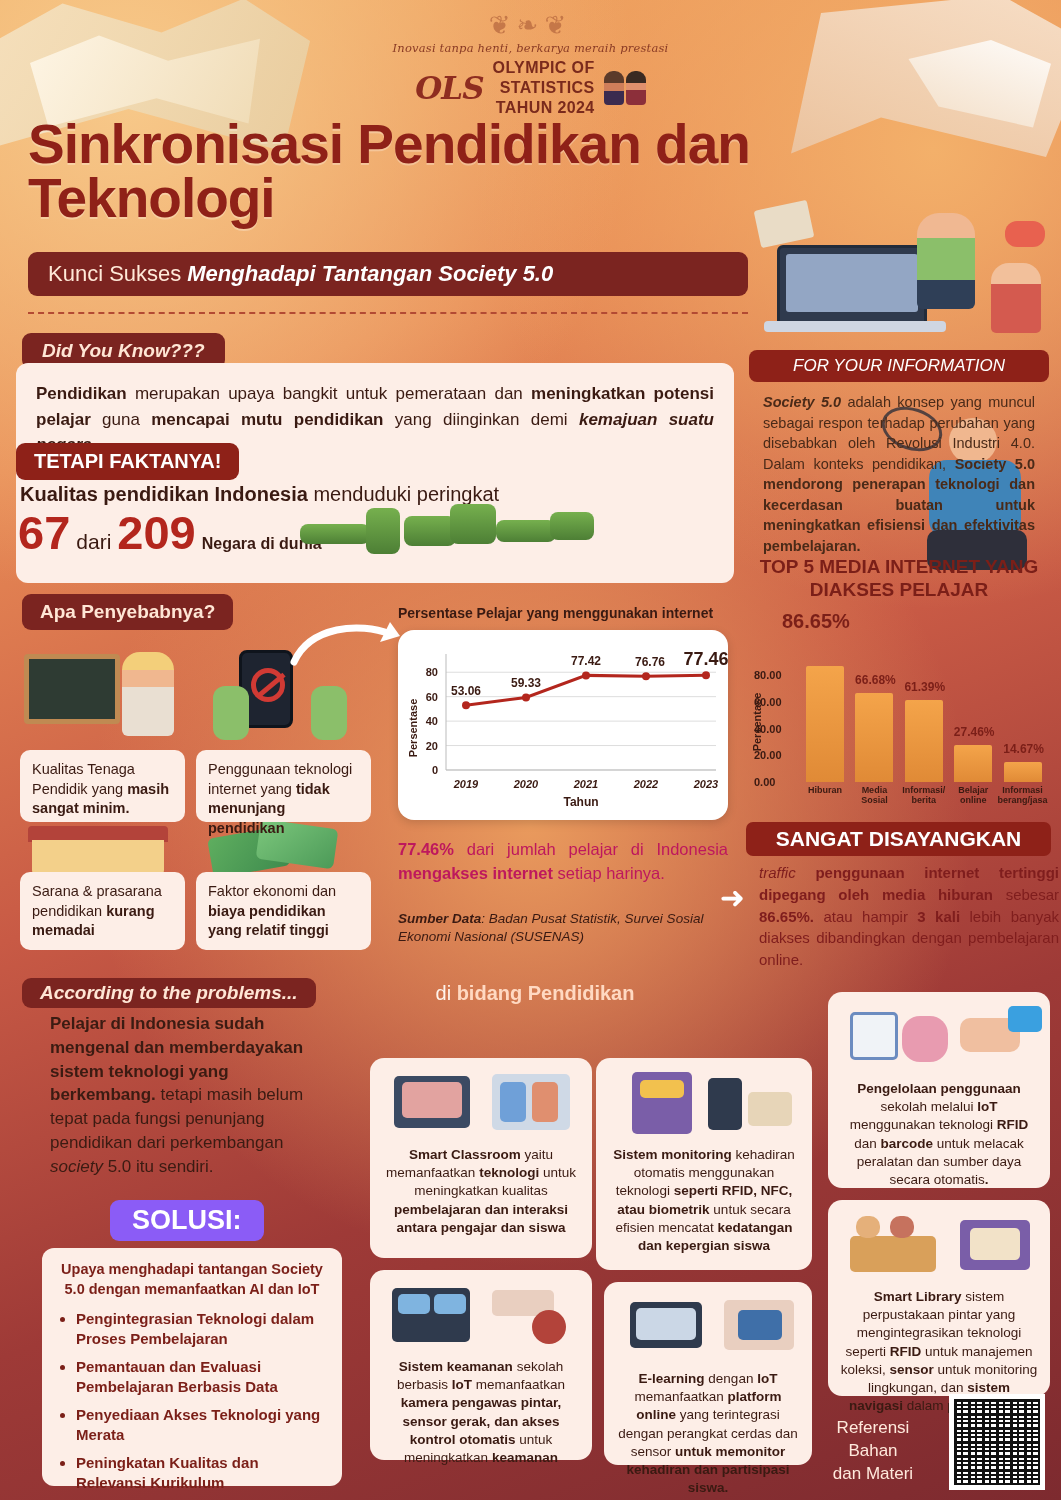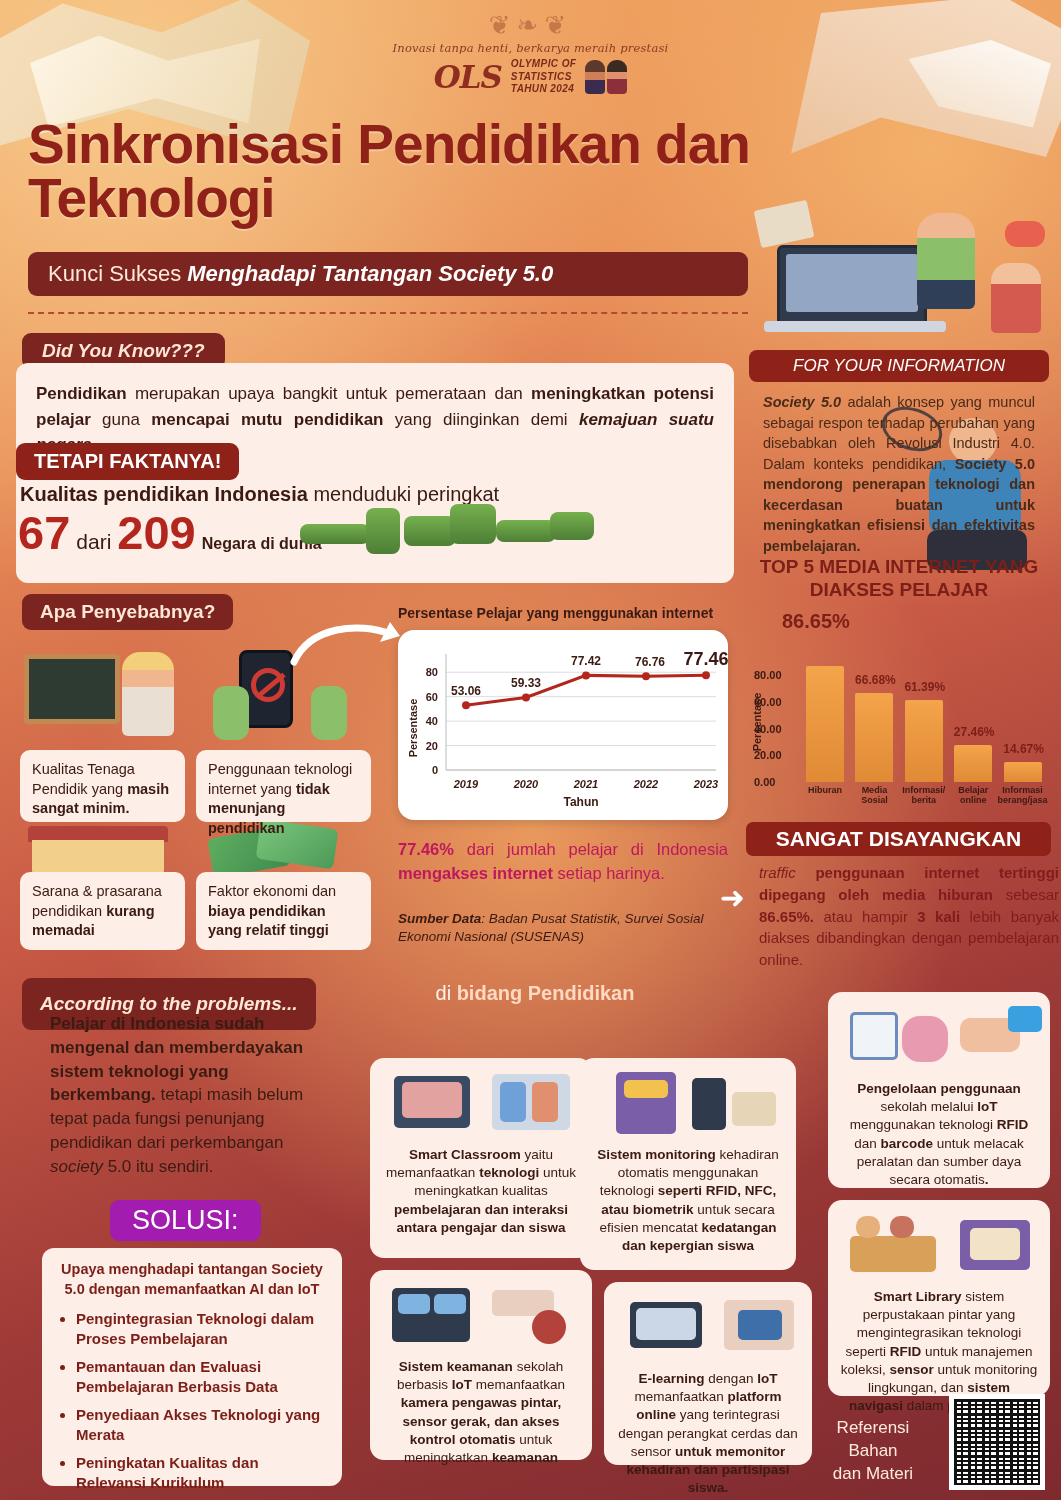"OLYMPIC OF" .ols-text { font-size: 10px -> 16px; font-style: italic -> none; text-align: left -> right }
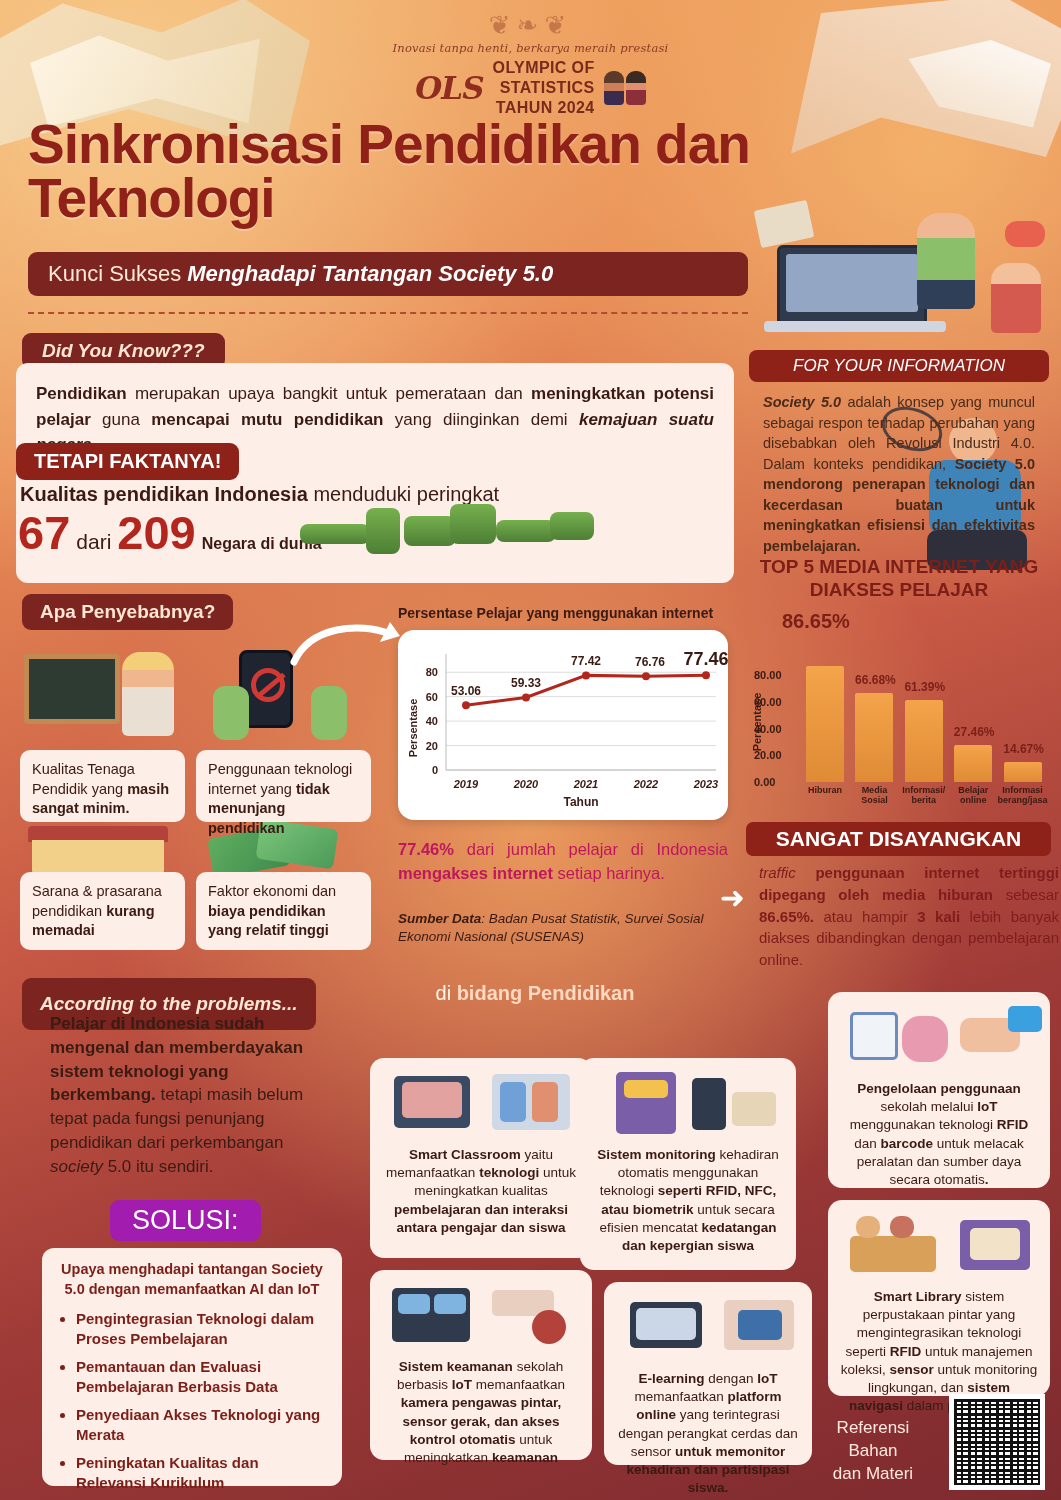"According to the problems..." .acc-tab { padding: 15px 18px -> 4px 18px }
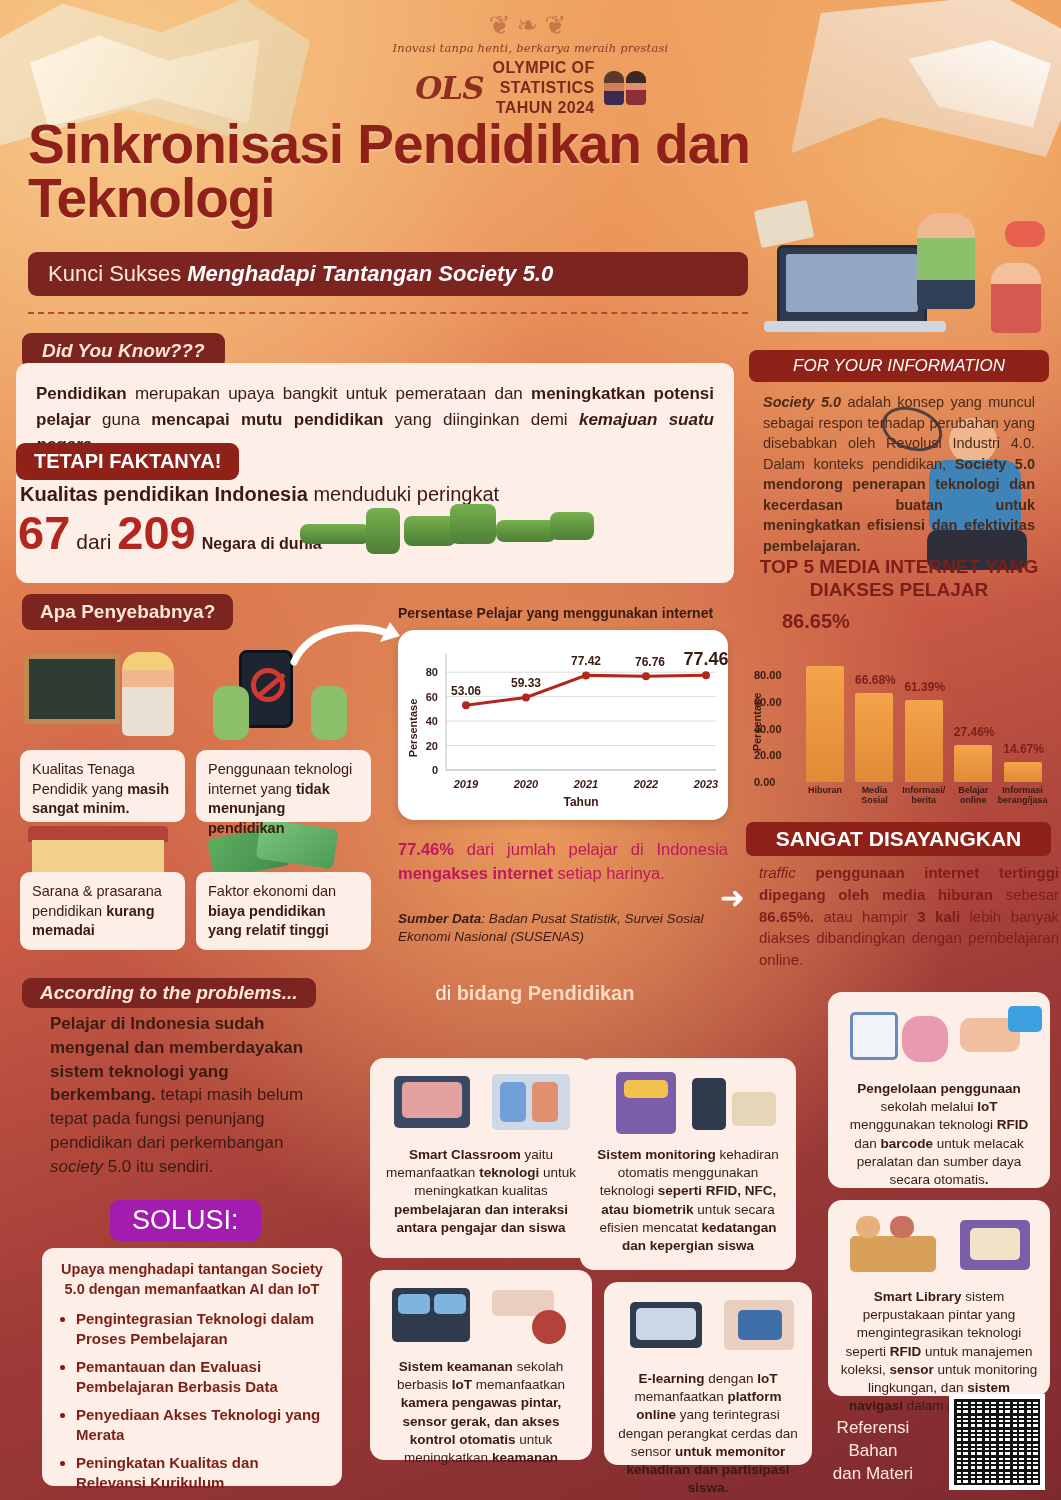"Sistem monitoring kehadiran otomatis" .a2 { left: 580px -> 596px }
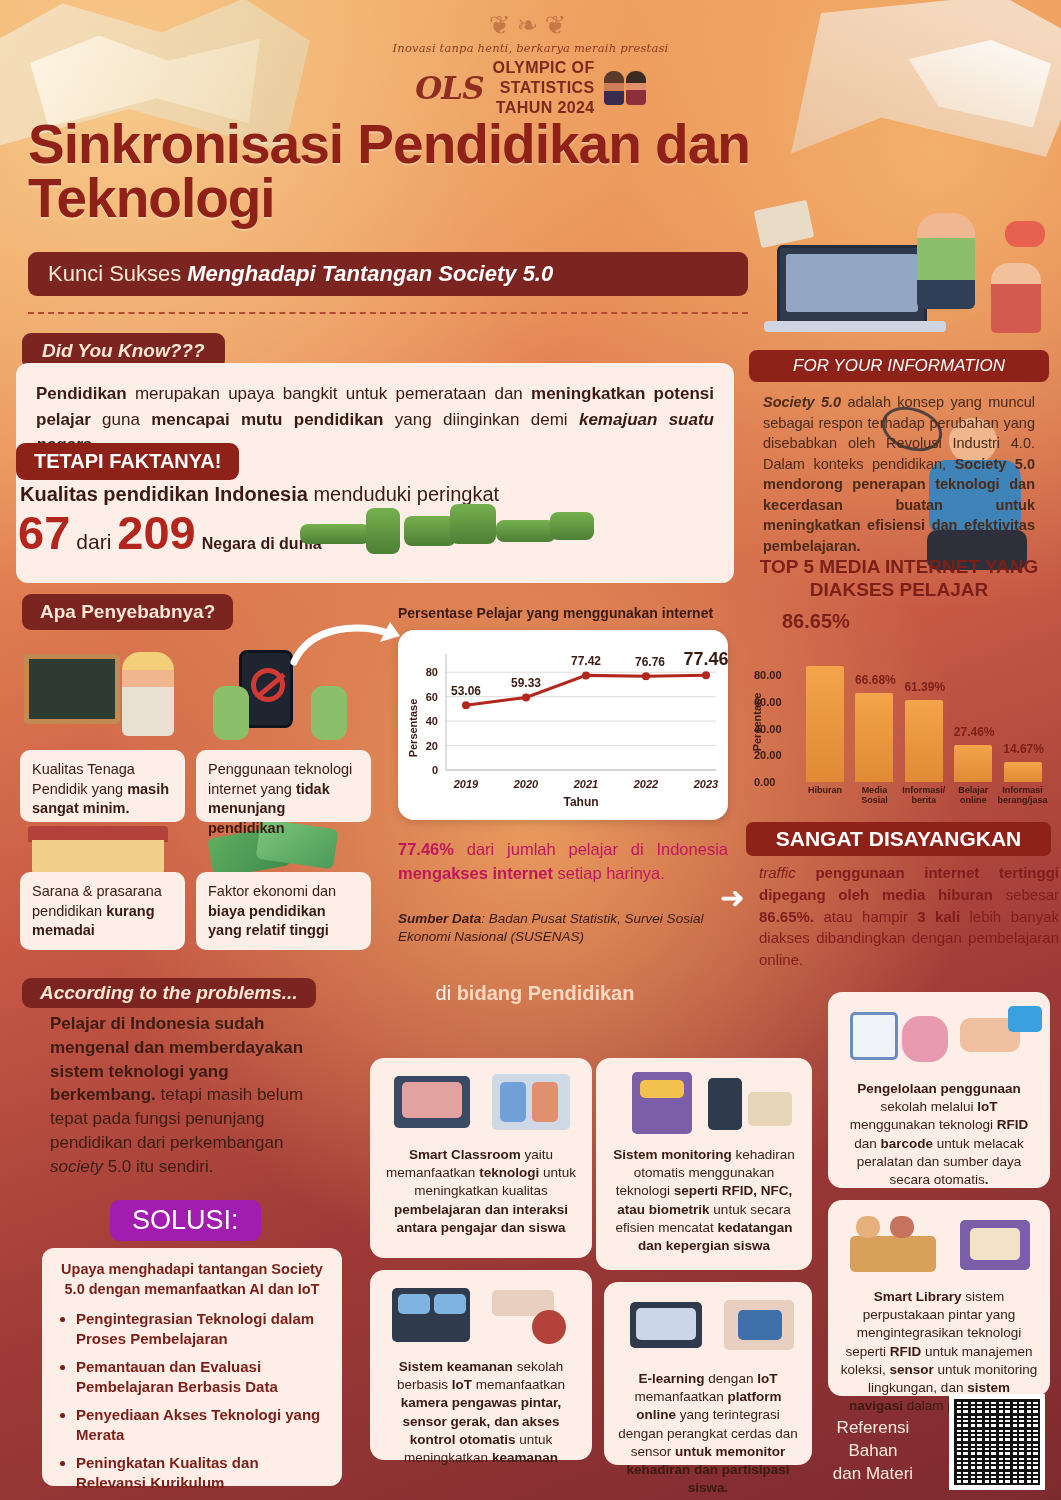"SOLUSI:" .solusi { background: #a21caf -> #8b5cf6; font-weight: normal -> bold }
